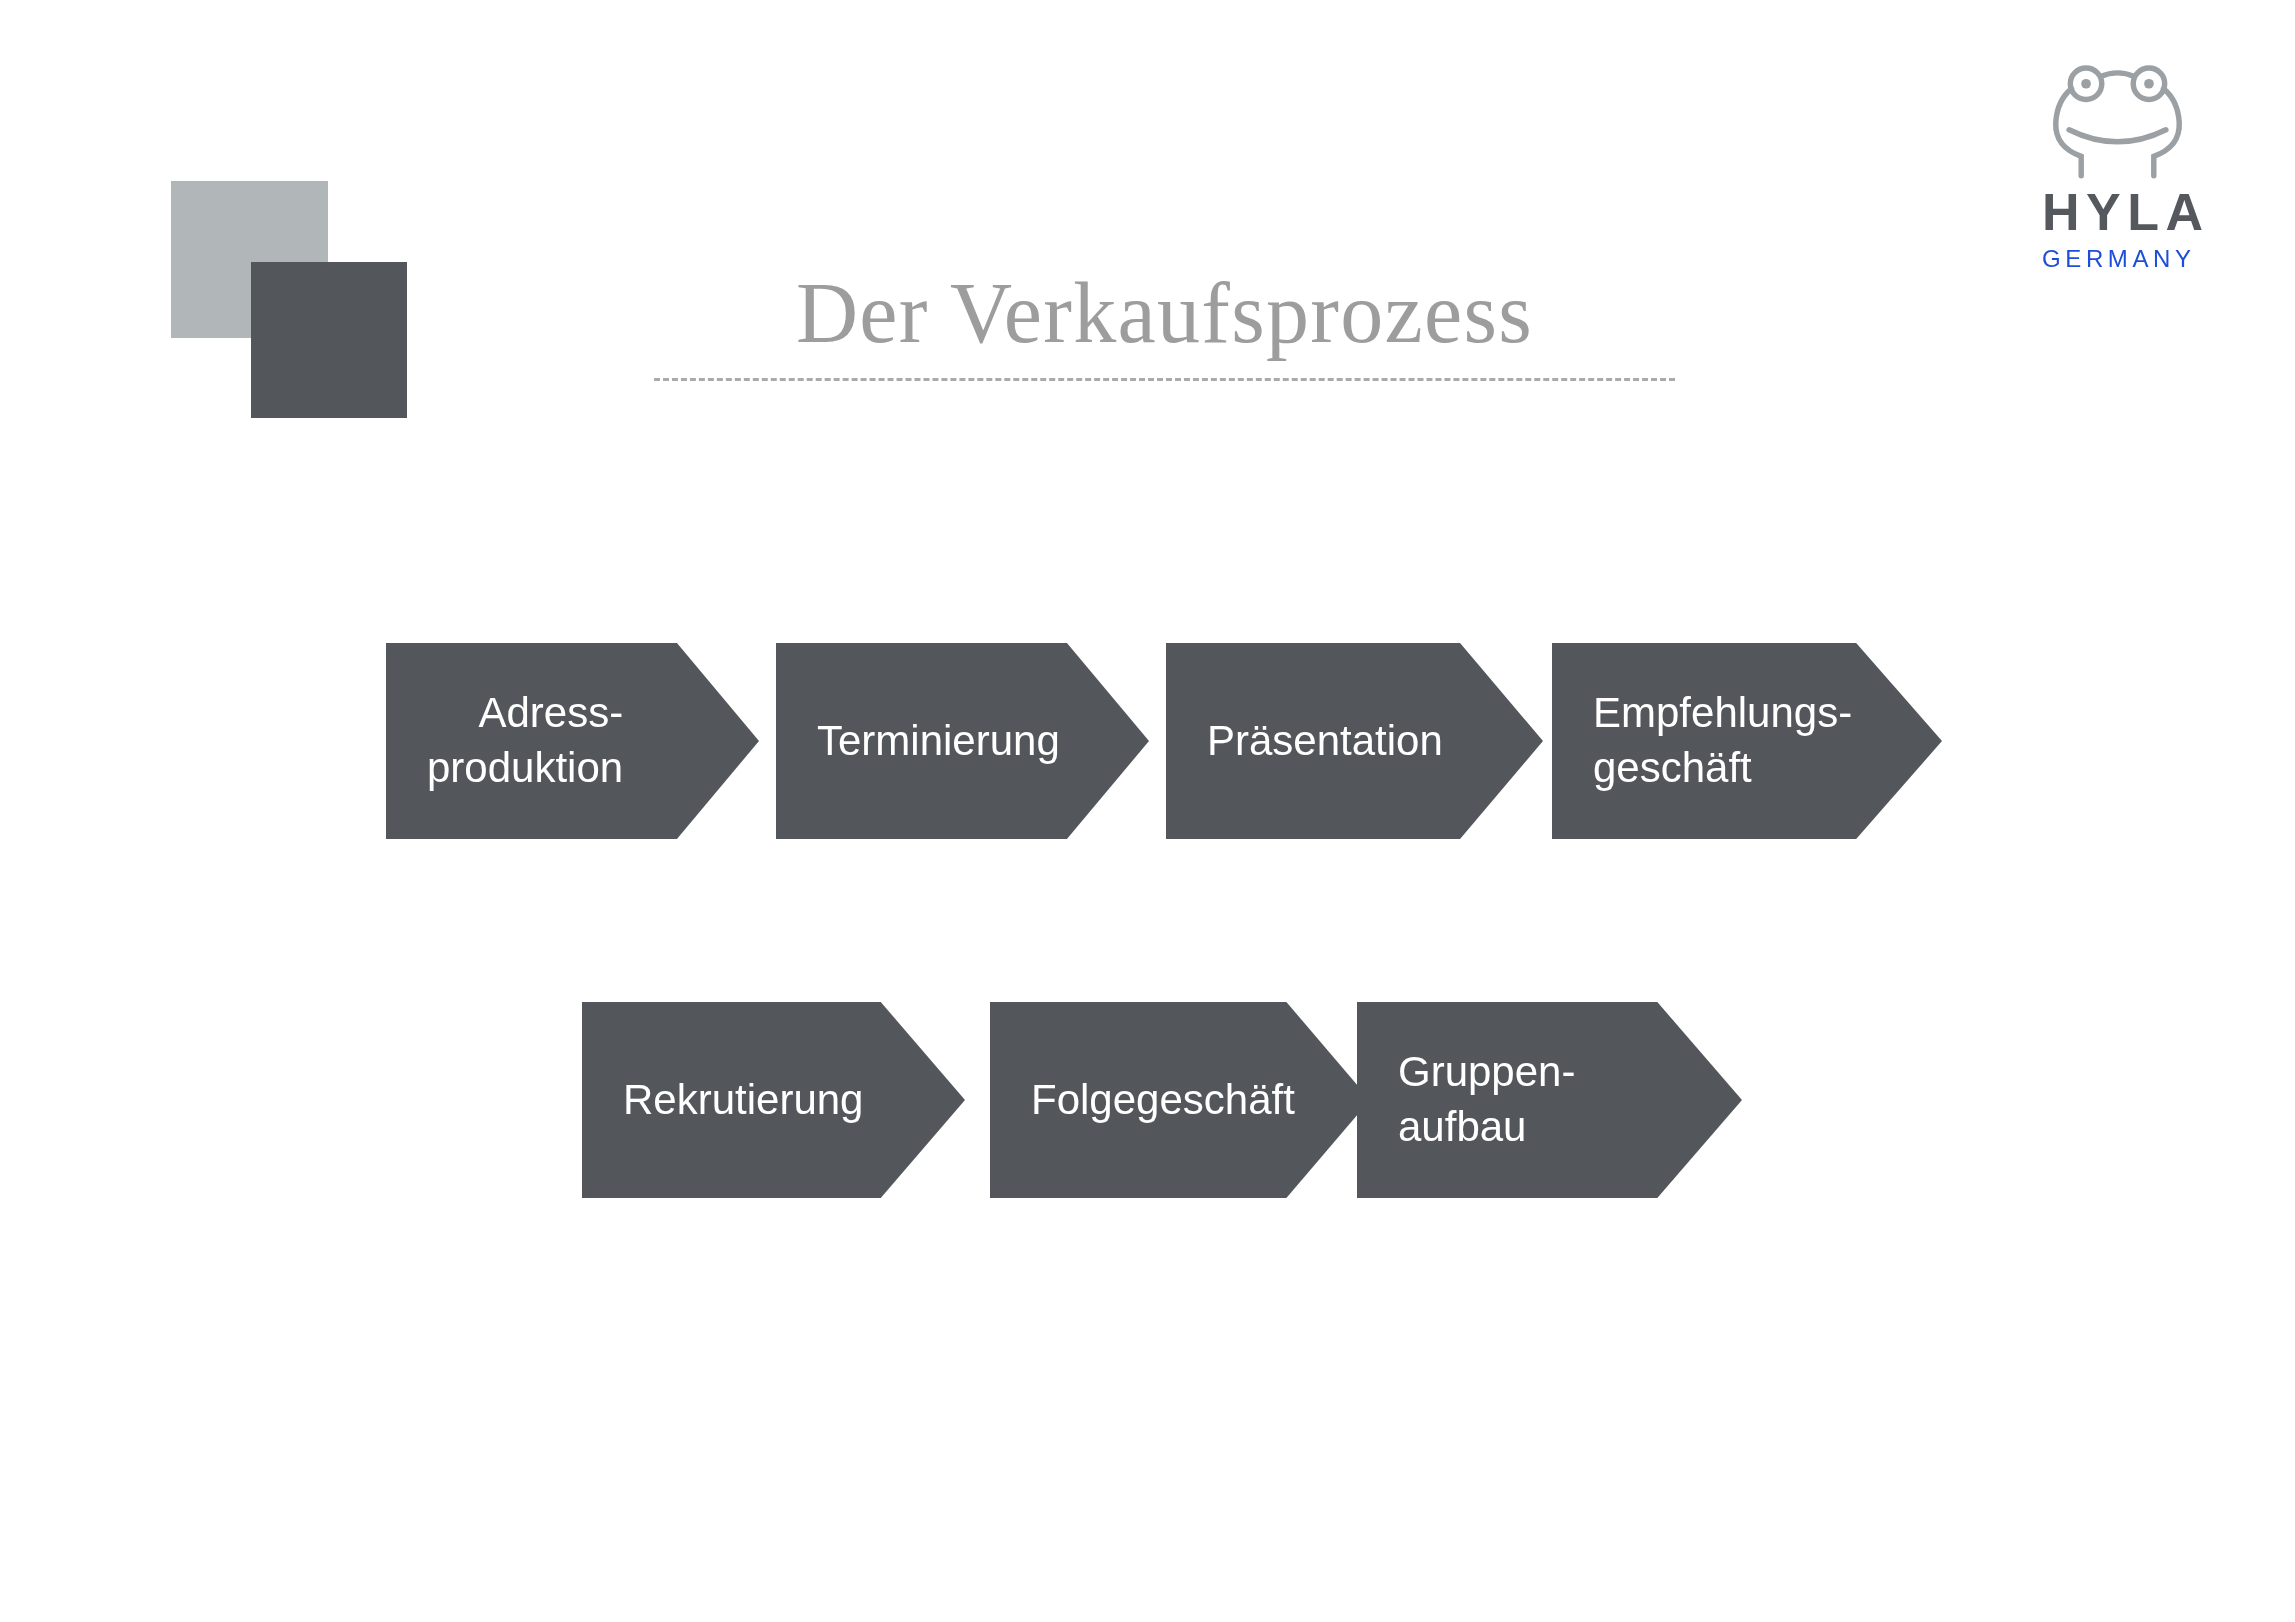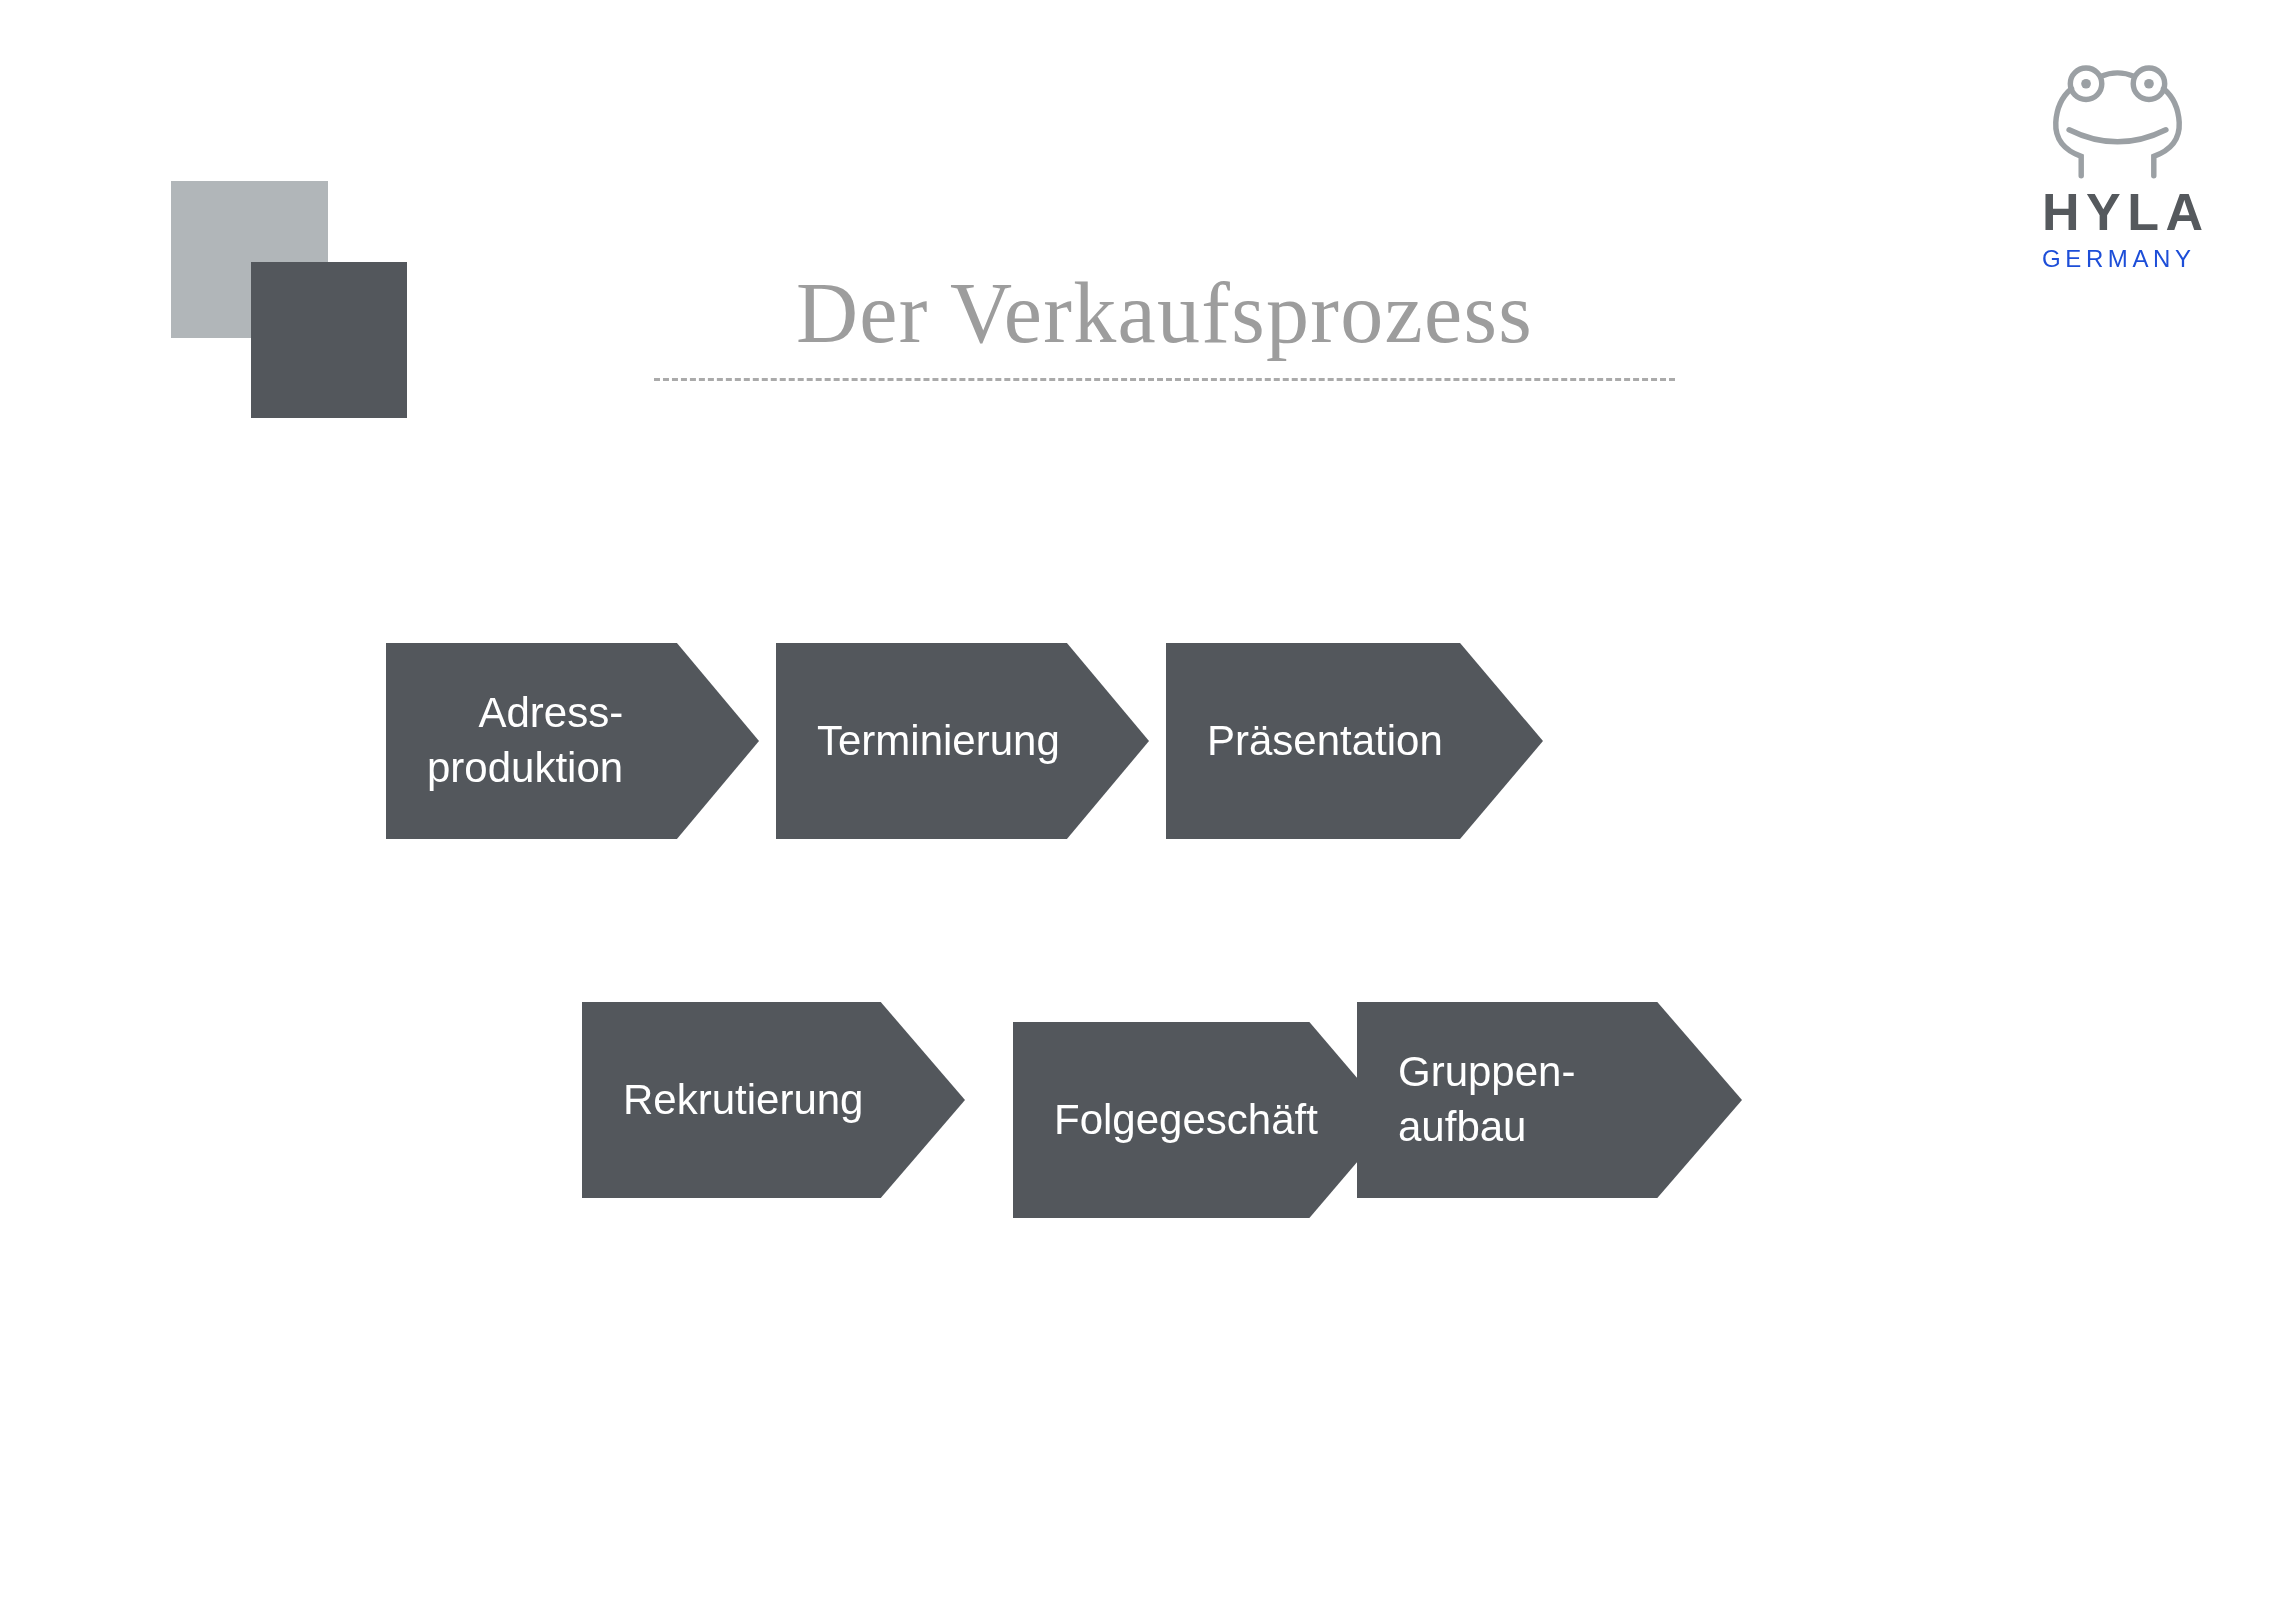"Empfehlungs-" div.arrow { html: none -> <div> <span>Empfehlungs- geschäft</span> </div> }
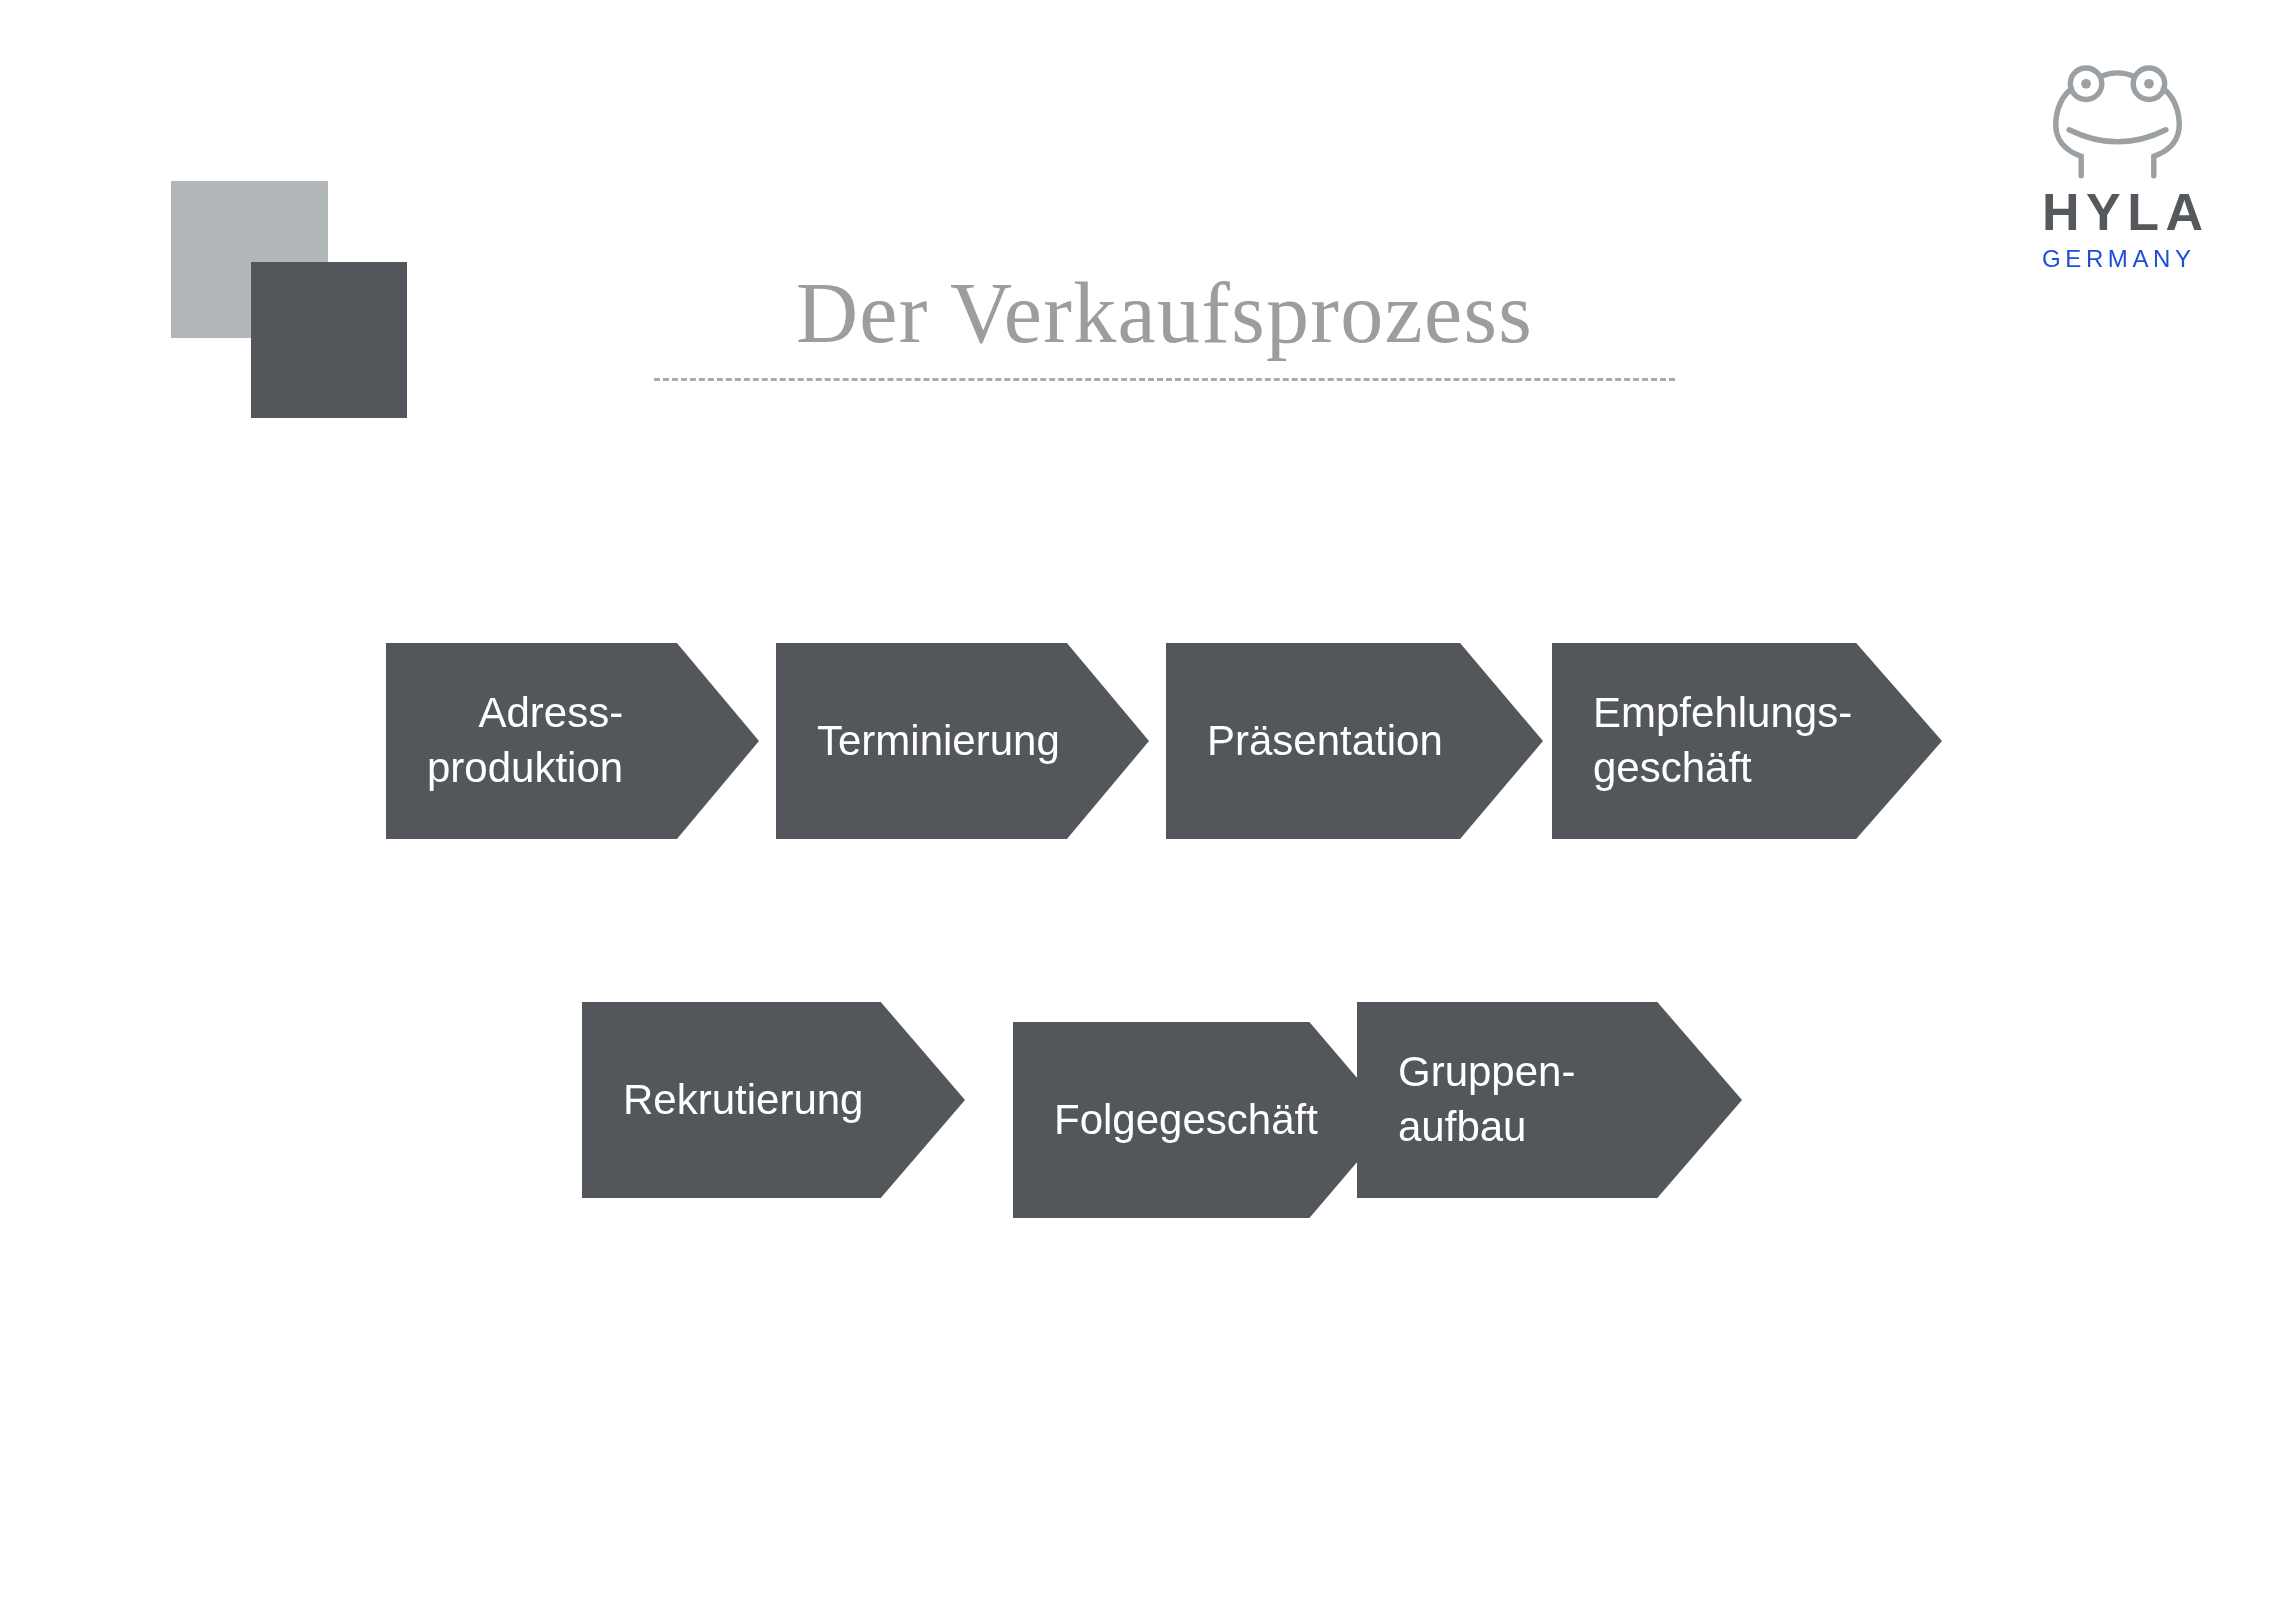"Folgegeschäft" .a6 { left: 1013px -> 990px; margin-top: 20px -> none }
